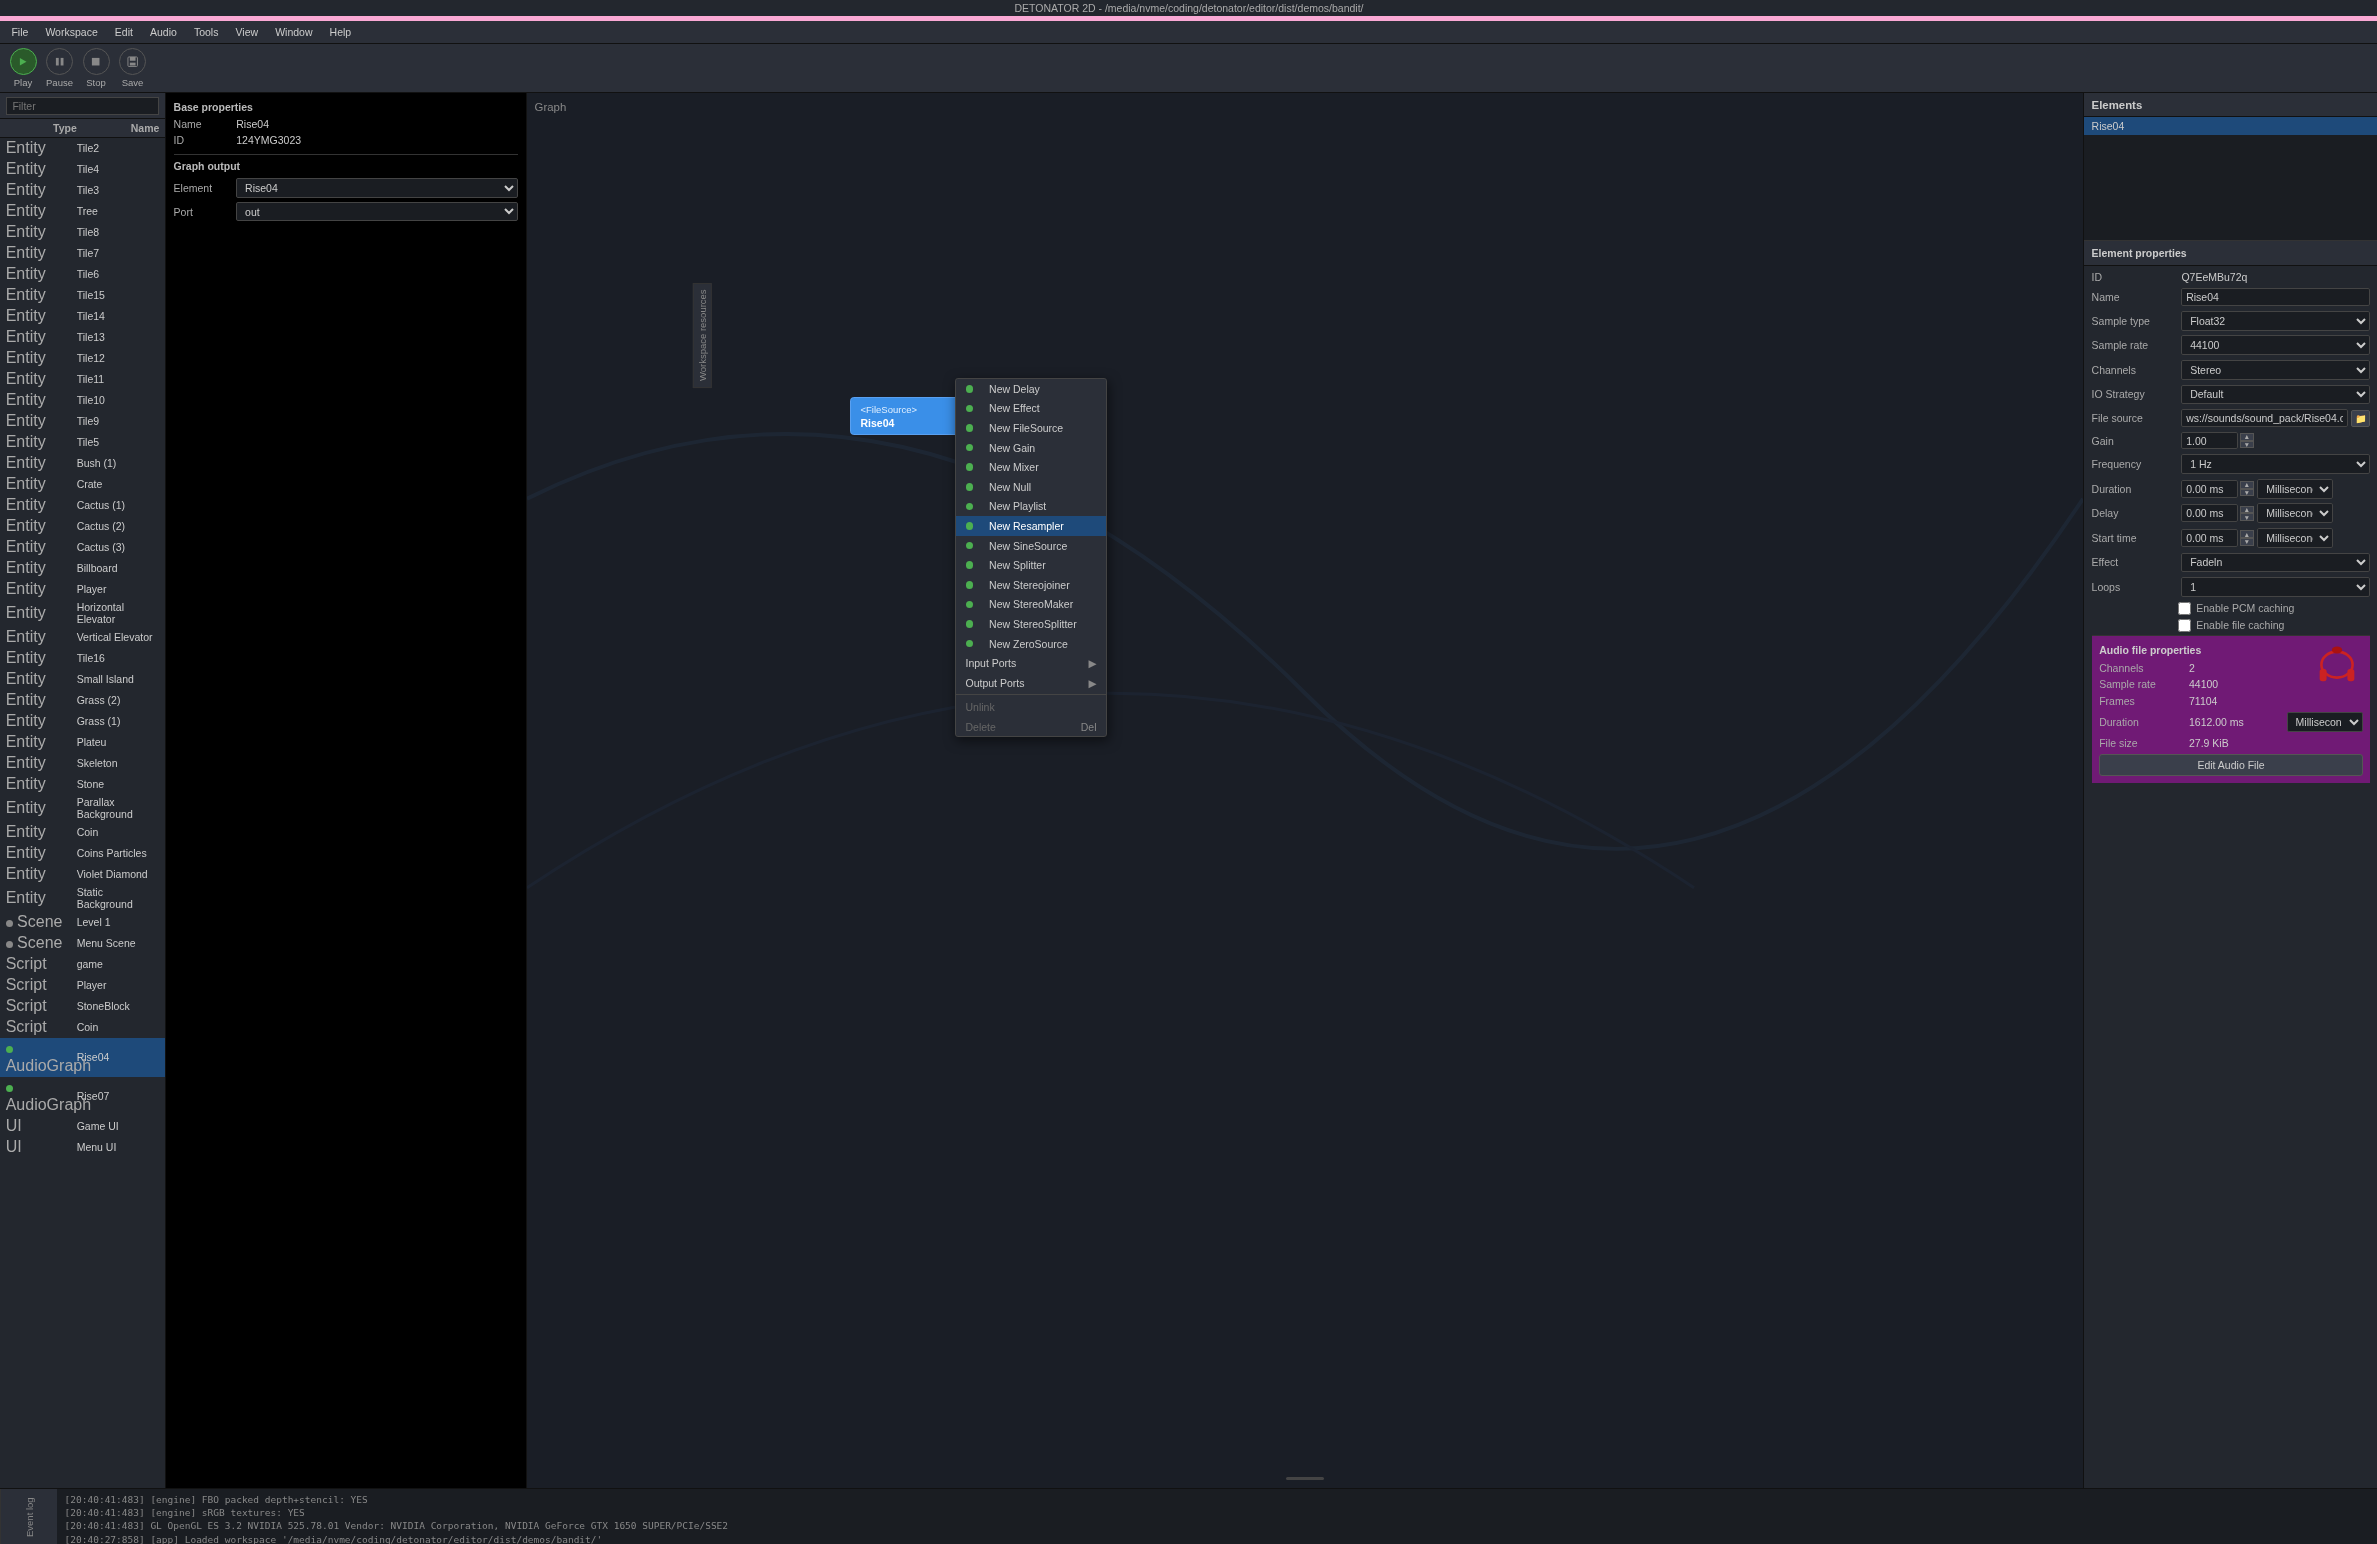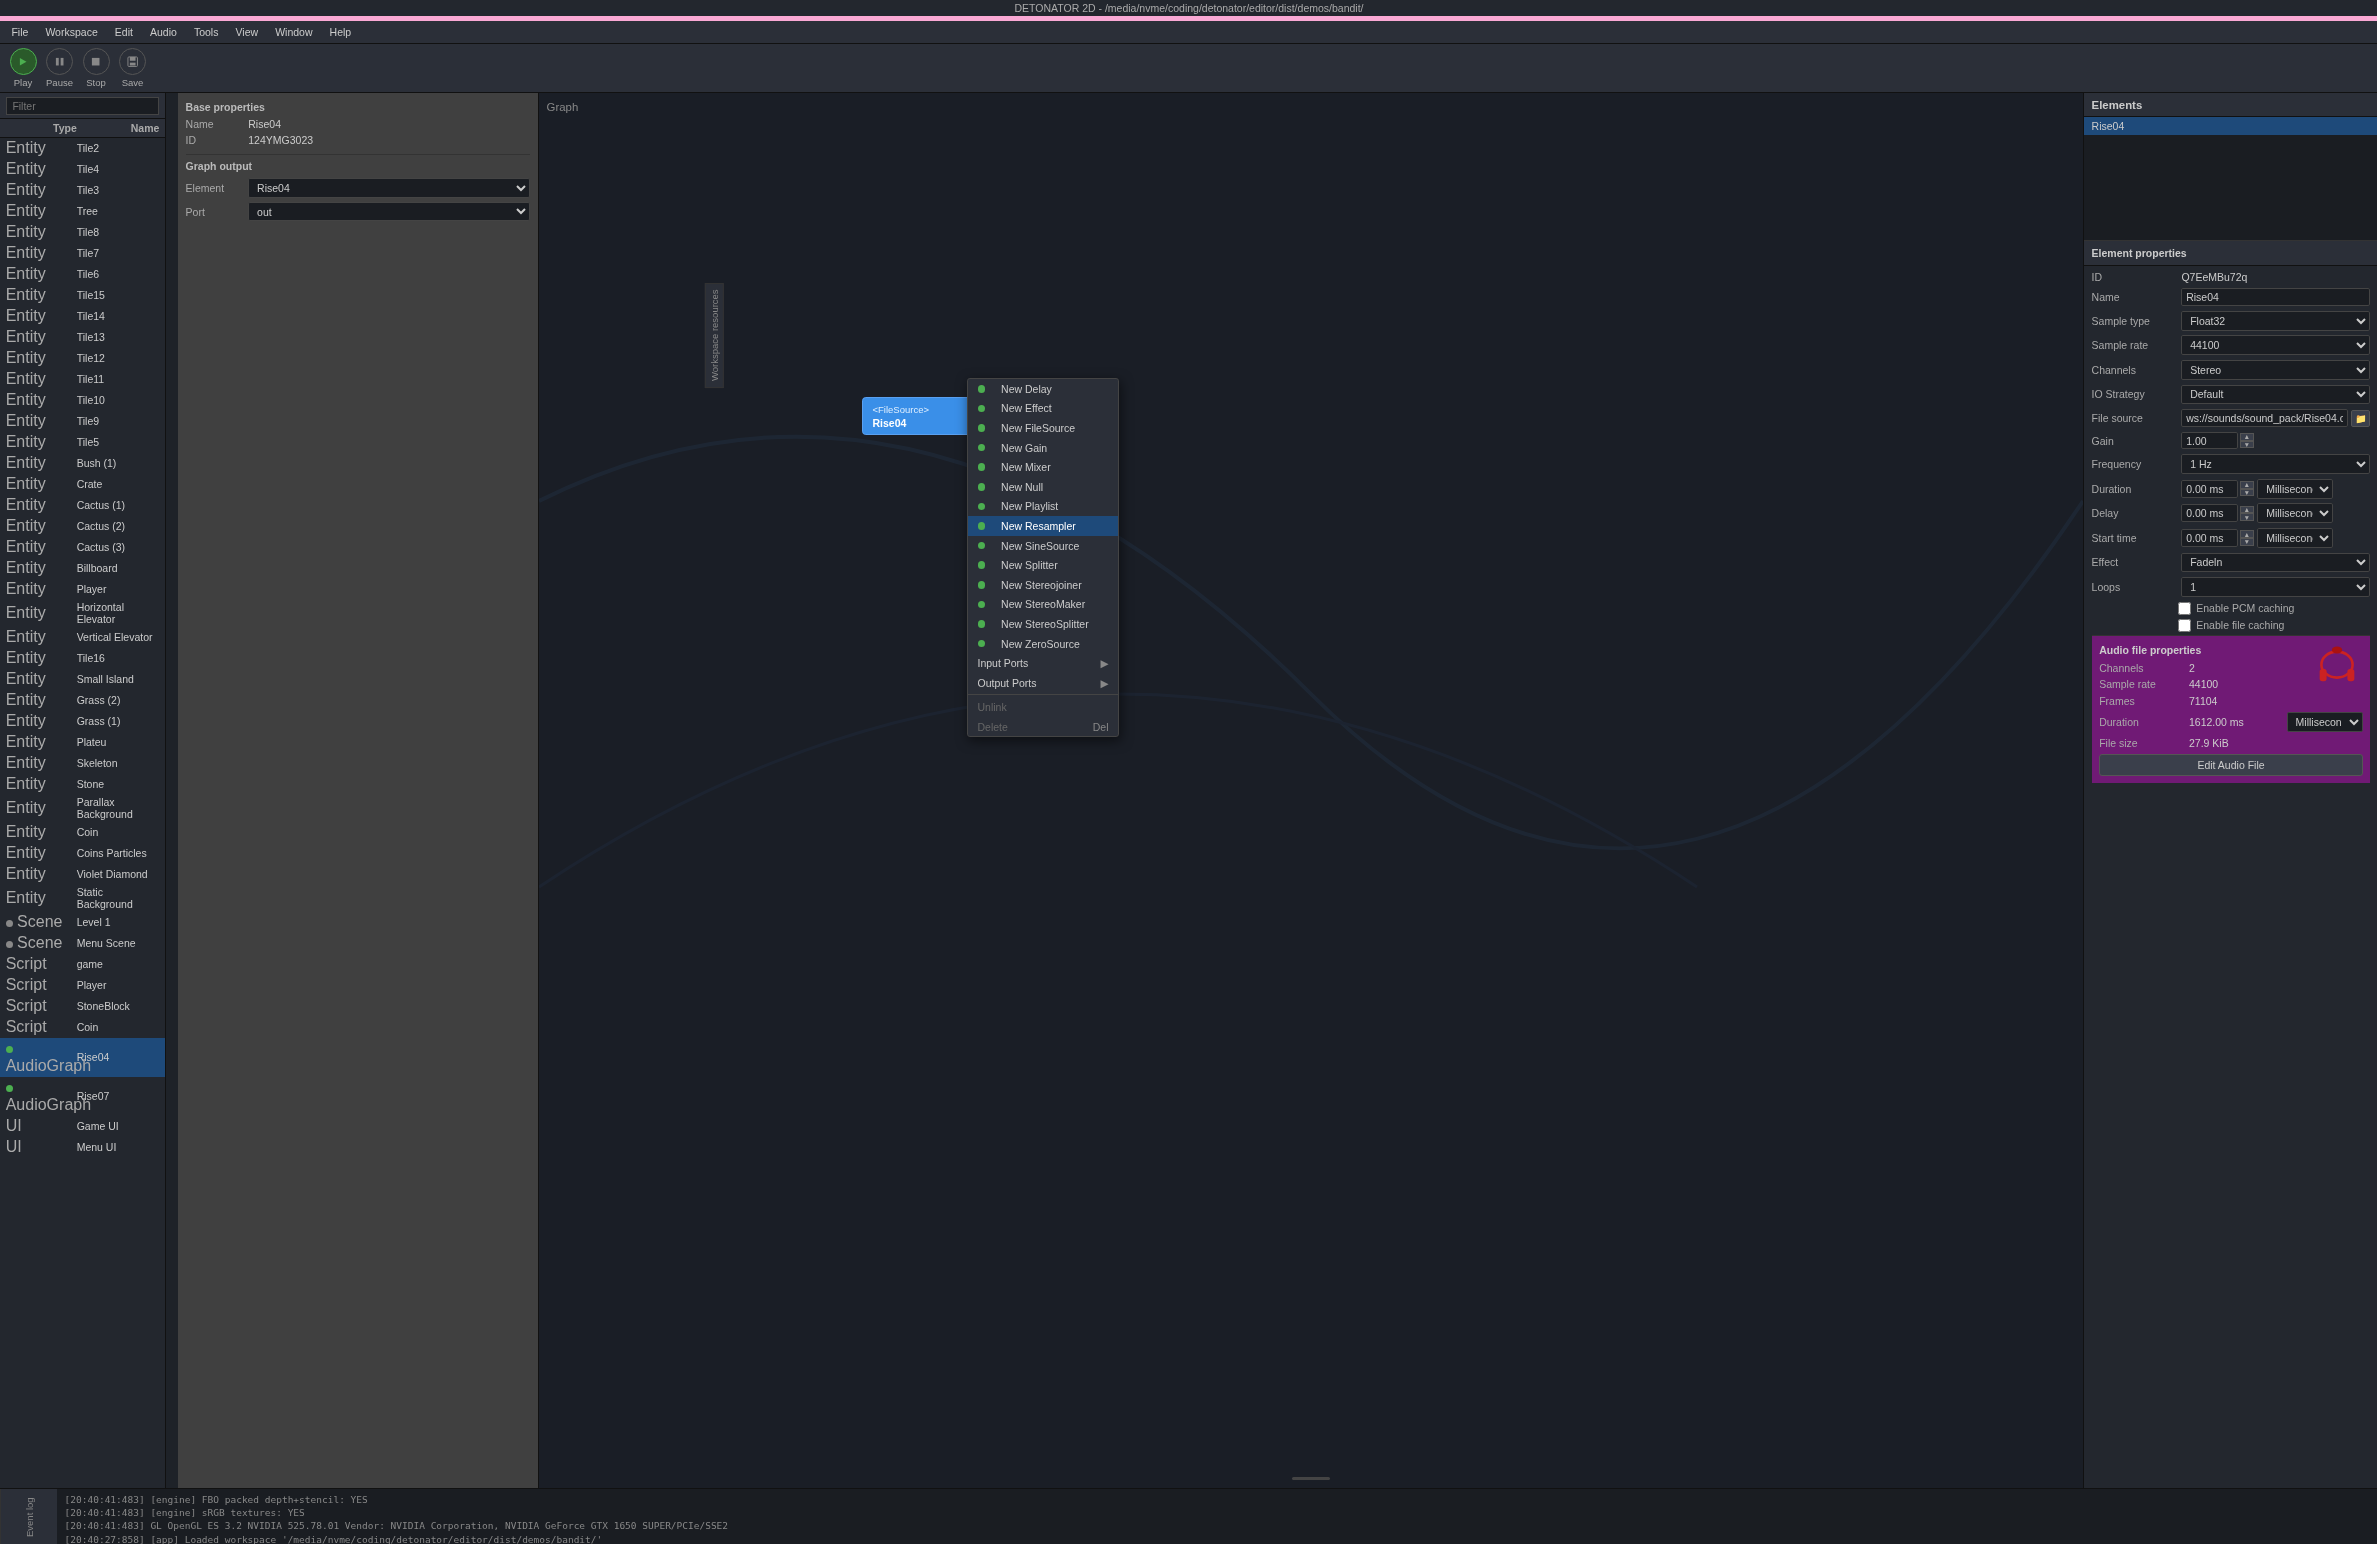"Base properties" #properties-panel { background: #404040 -> #000000; margin-left: 12px -> none }
